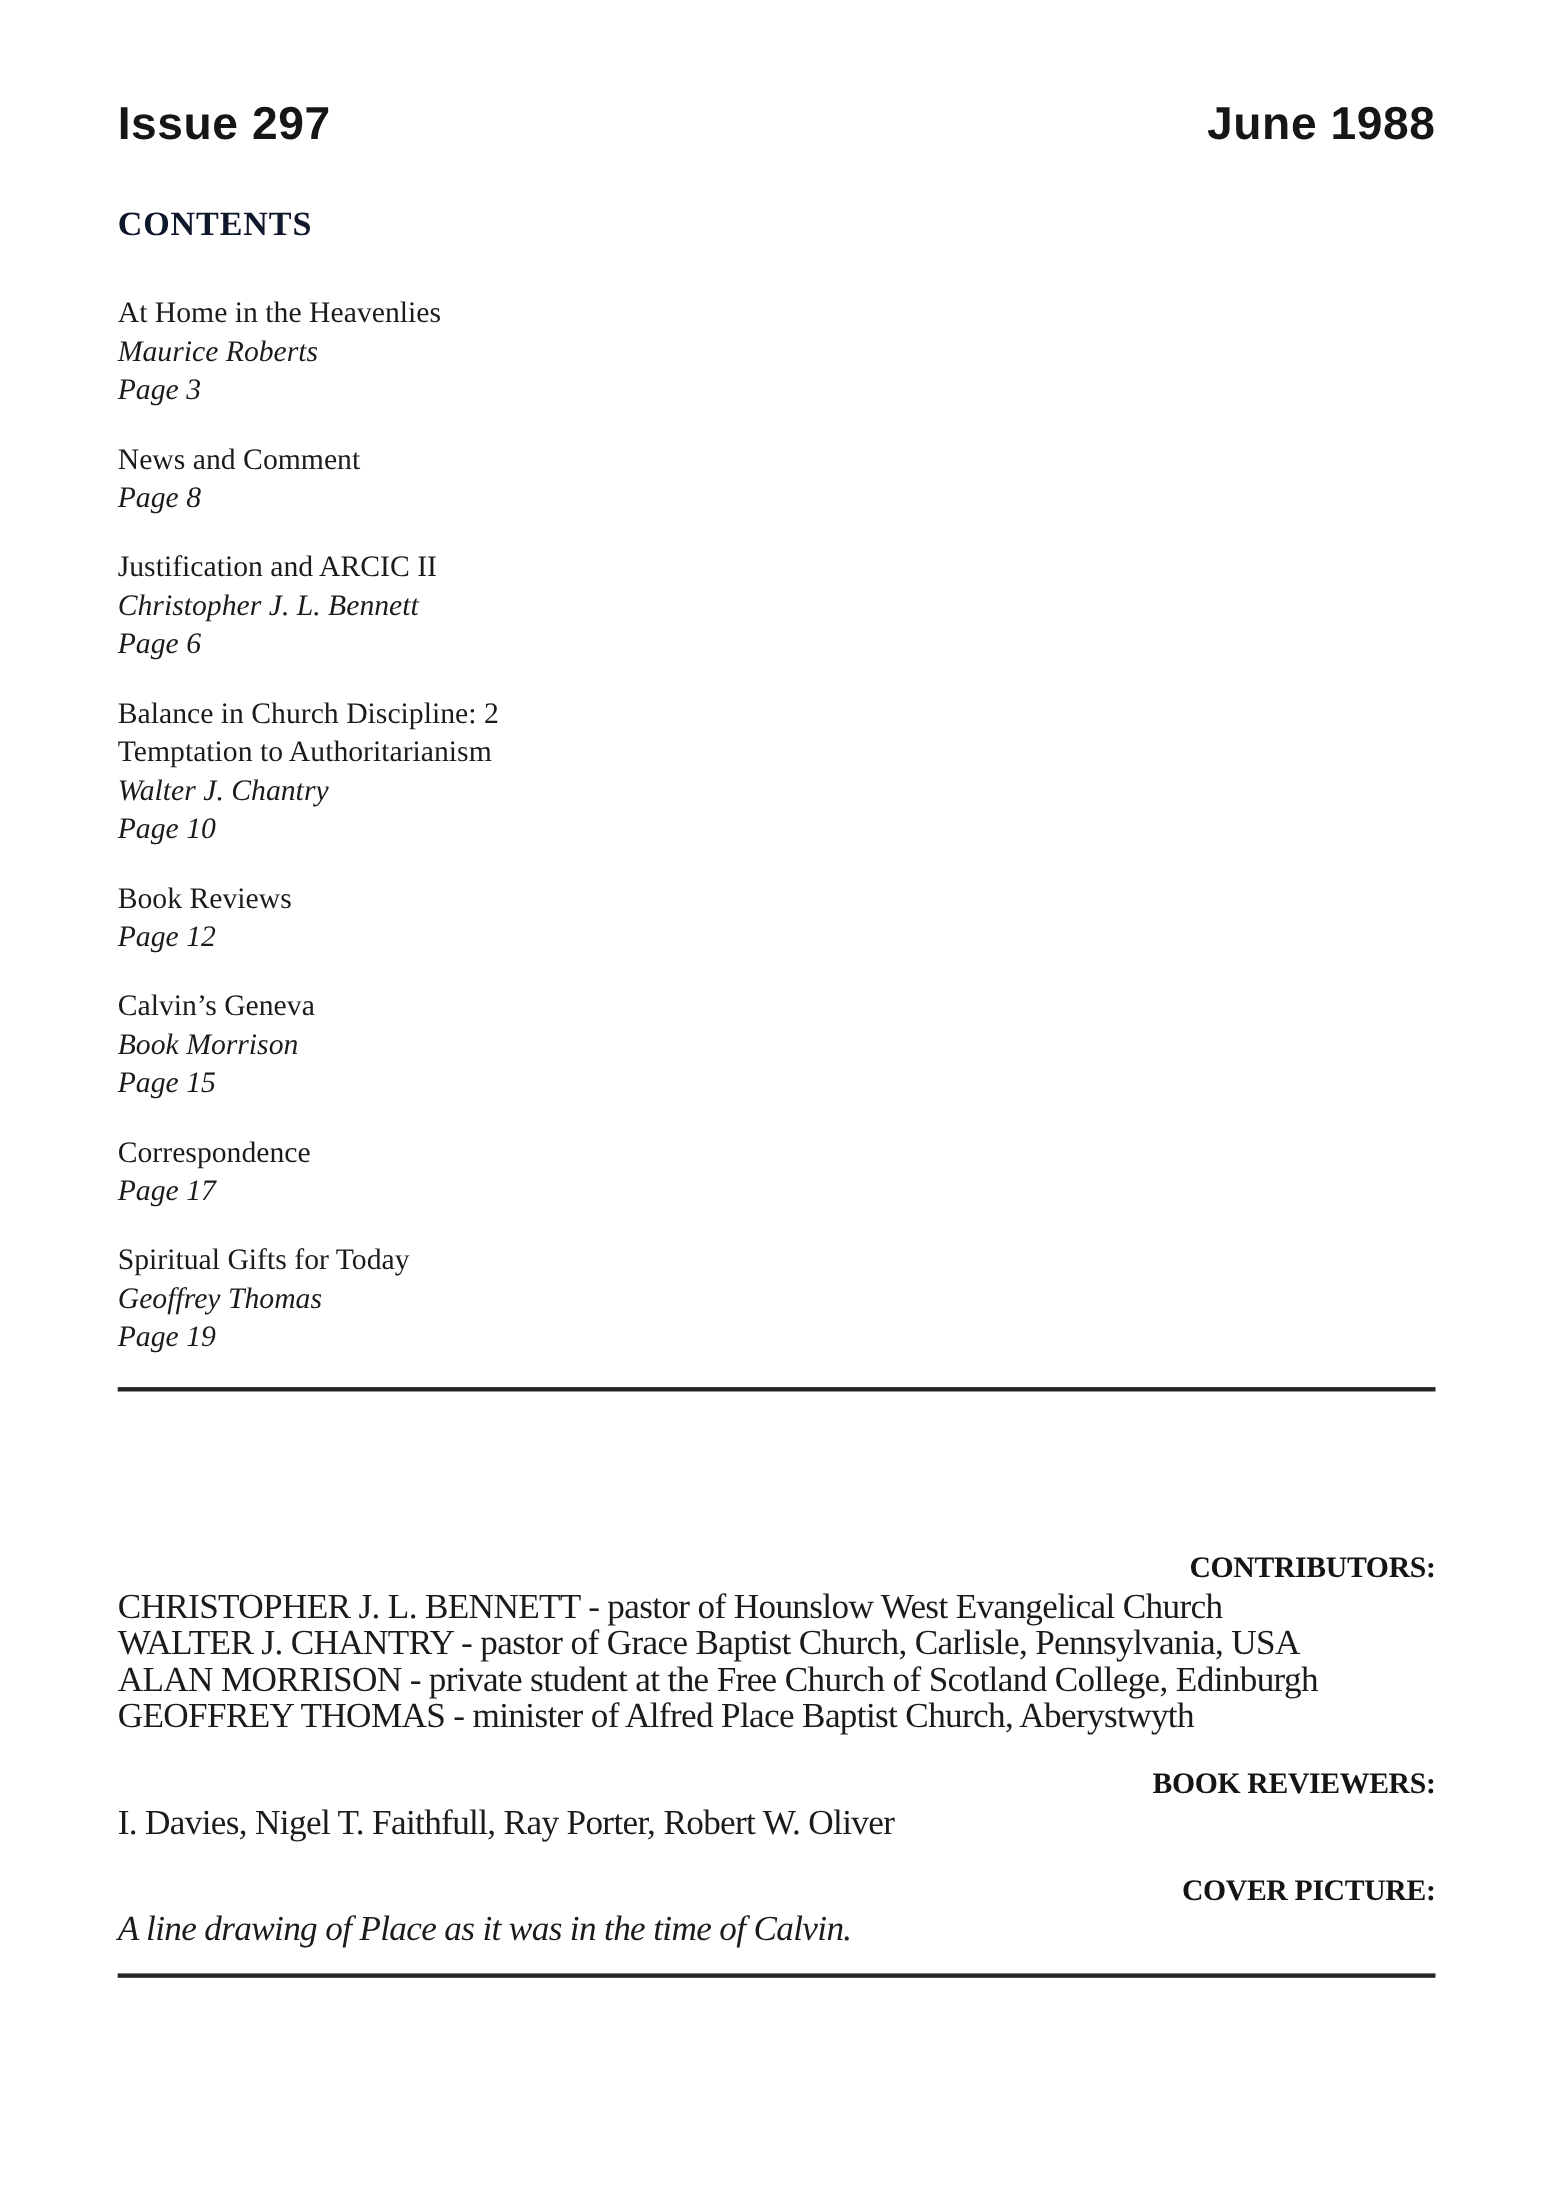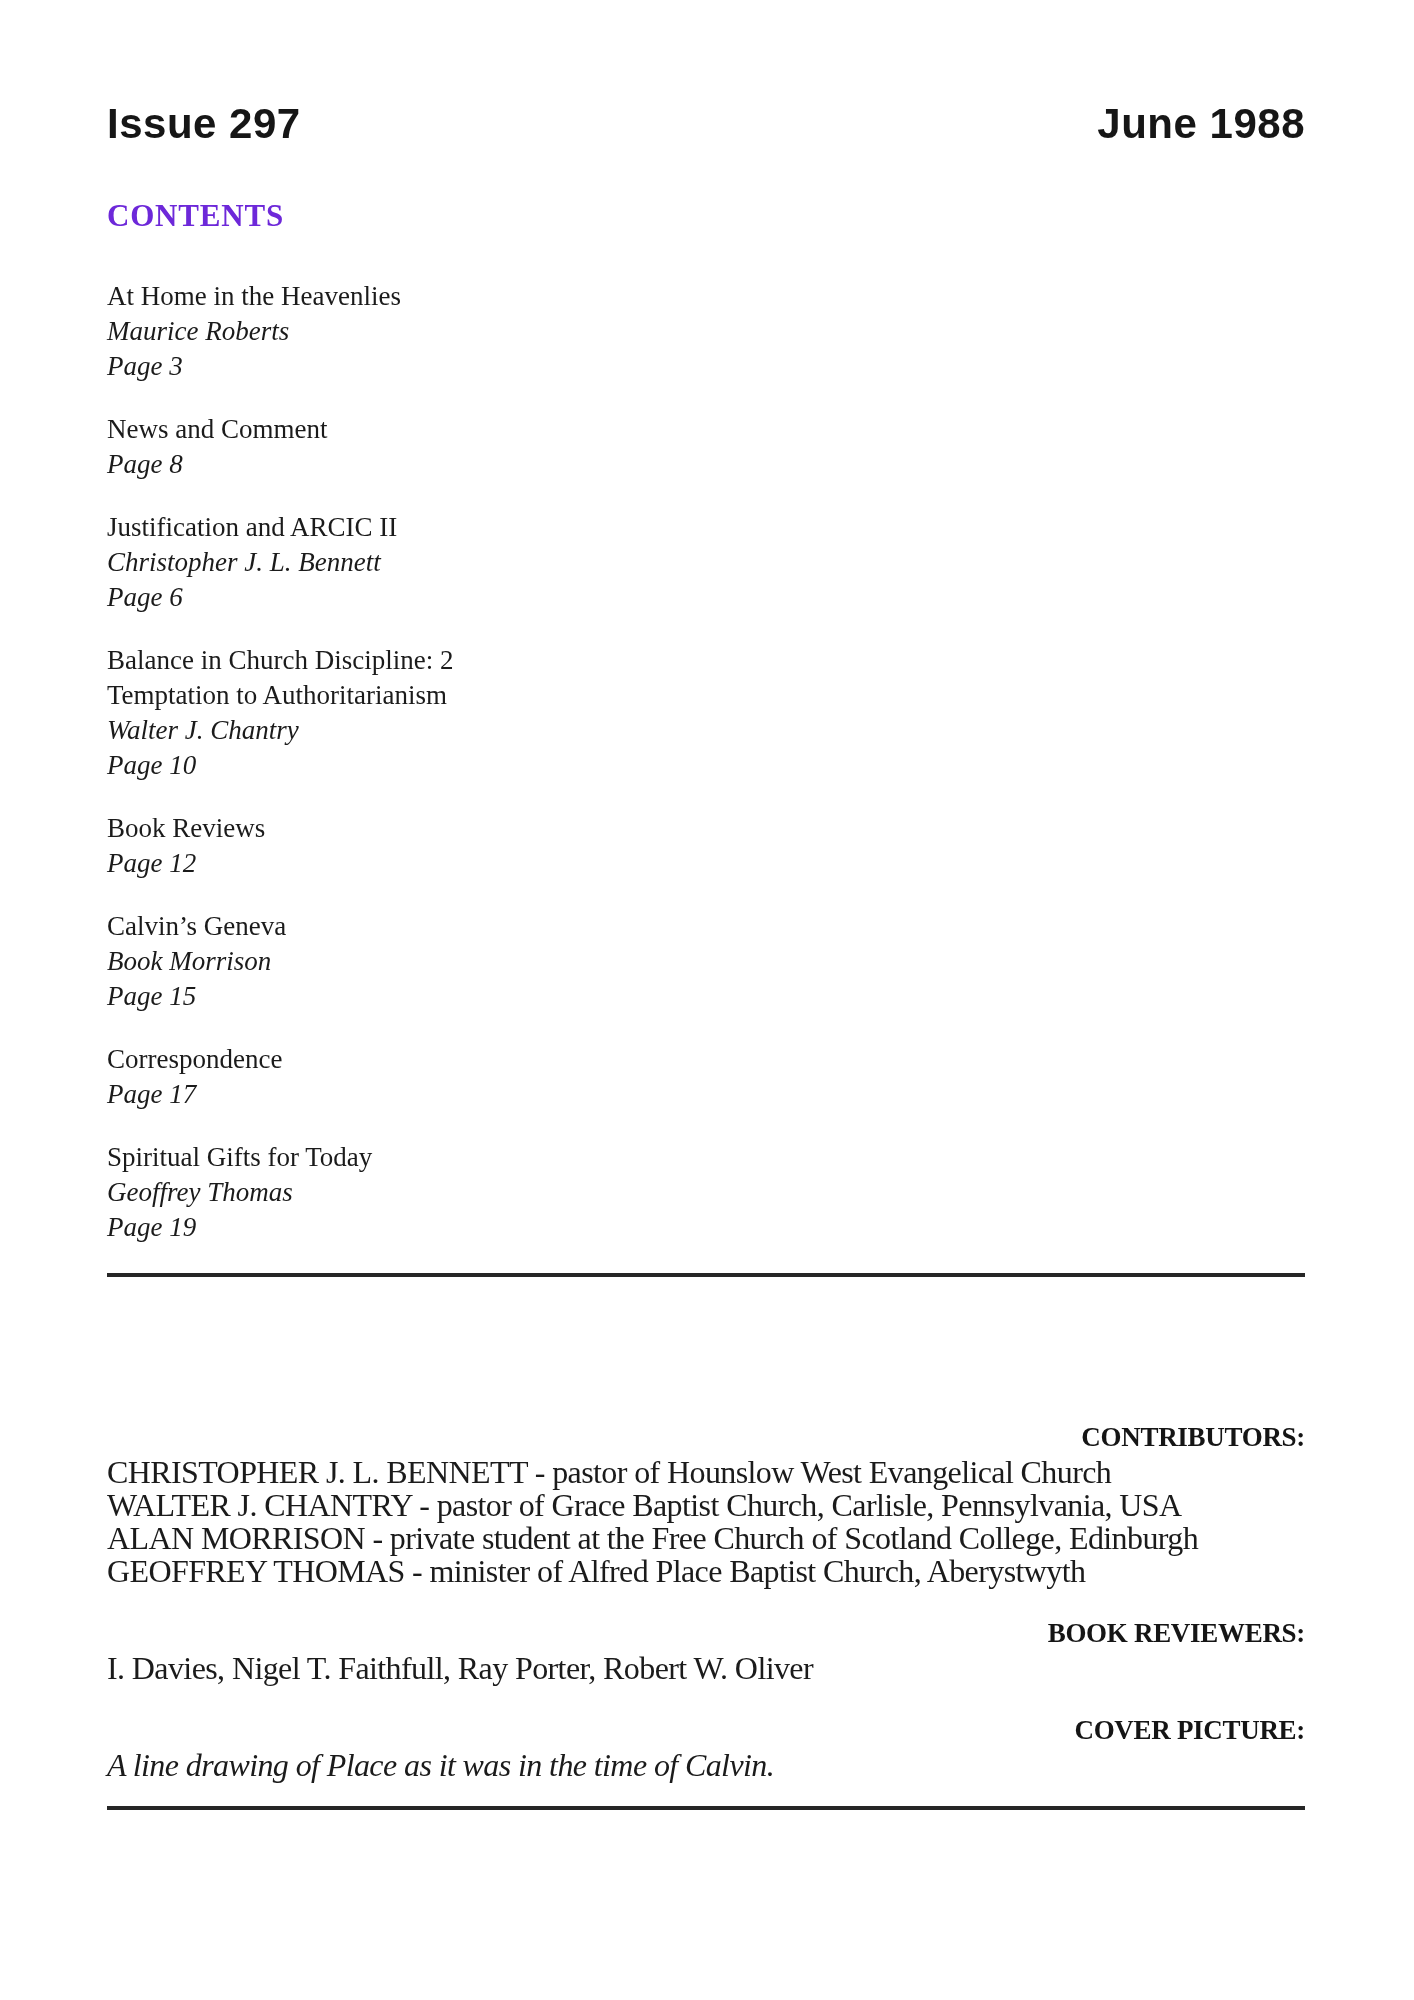"Issue 297" .page { padding: 12px 109px 0 107px -> 0 109px 0 107px }
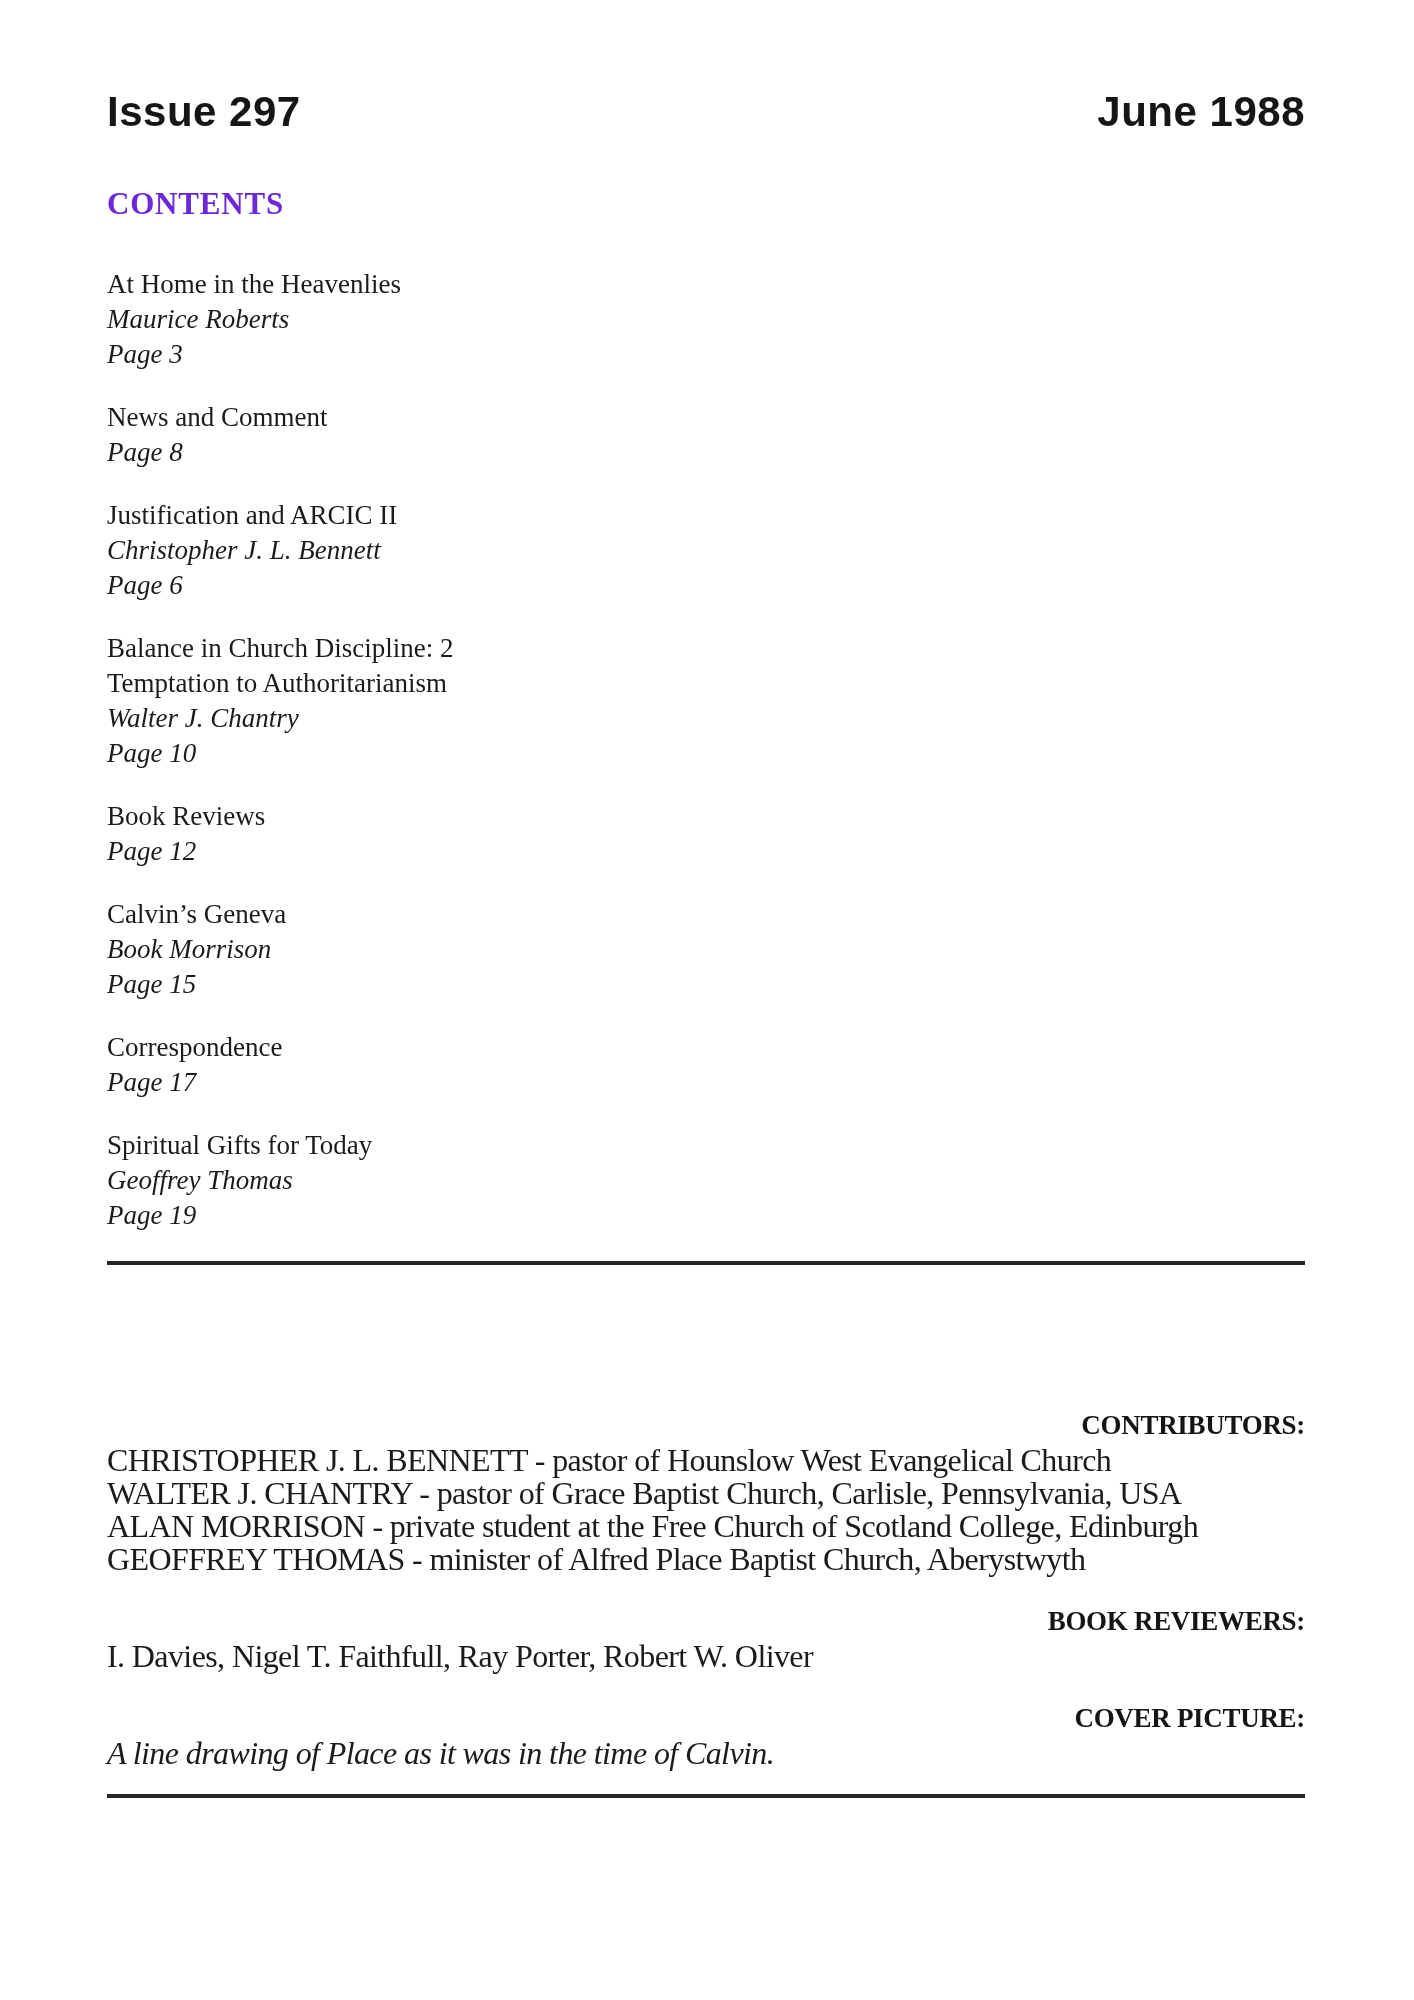"CONTENTS" .contents-heading { color: #6d28d9 -> #0f172a }
